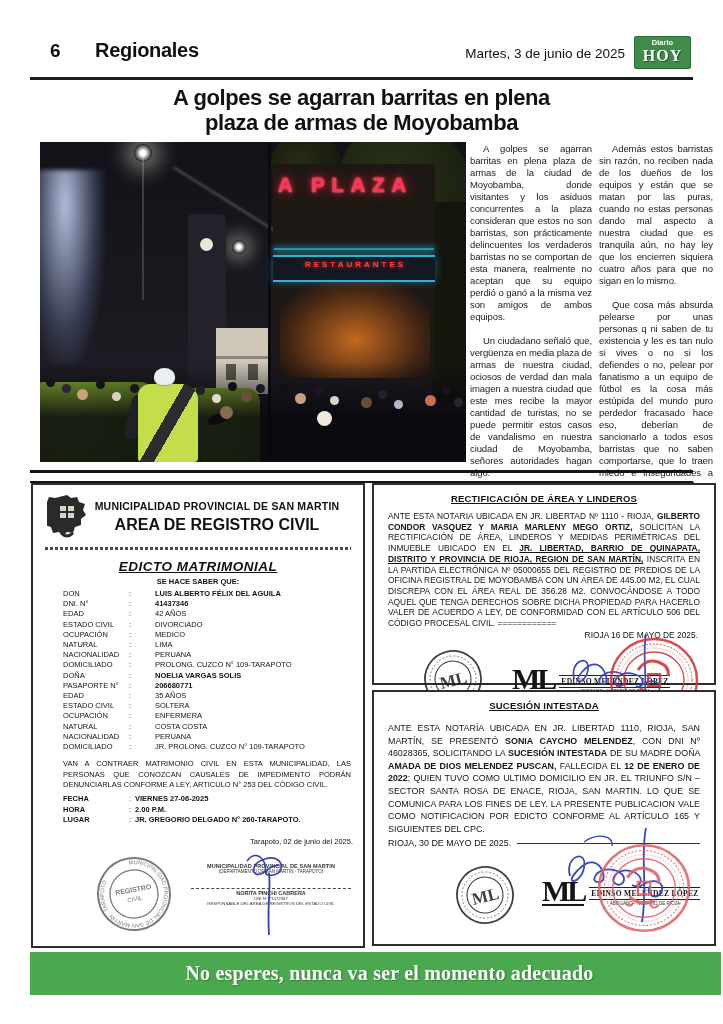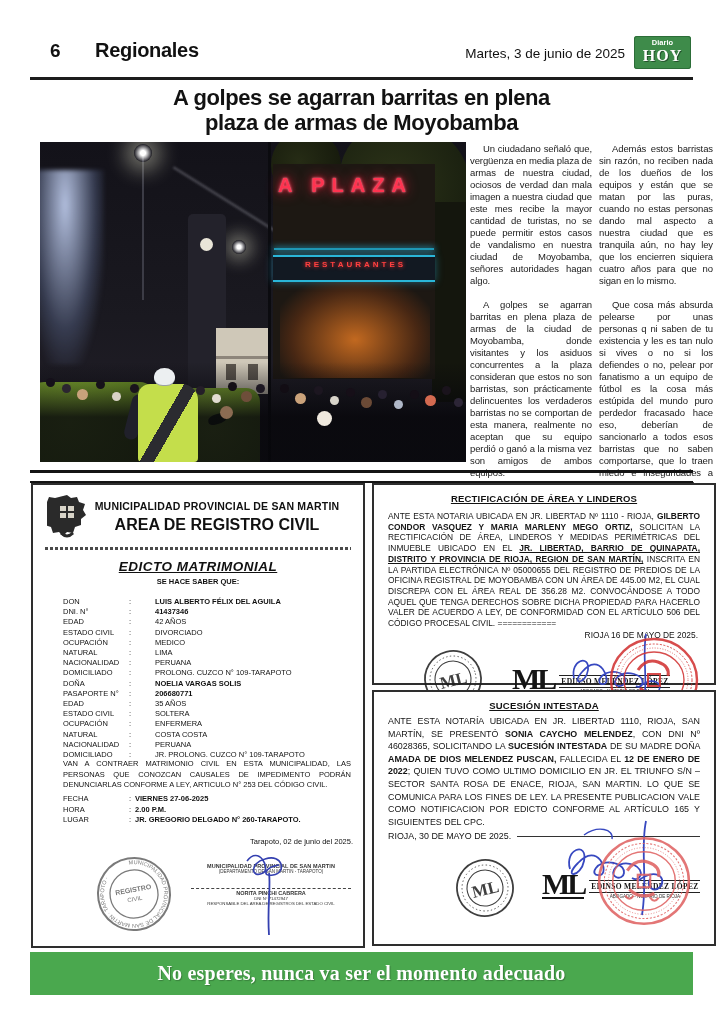"Un ciudadano señaló que, vergüenza" p { order: before "A golpes se agarran barritas en plena plaza" -> after "A golpes se agarran barritas en plena plaza" }
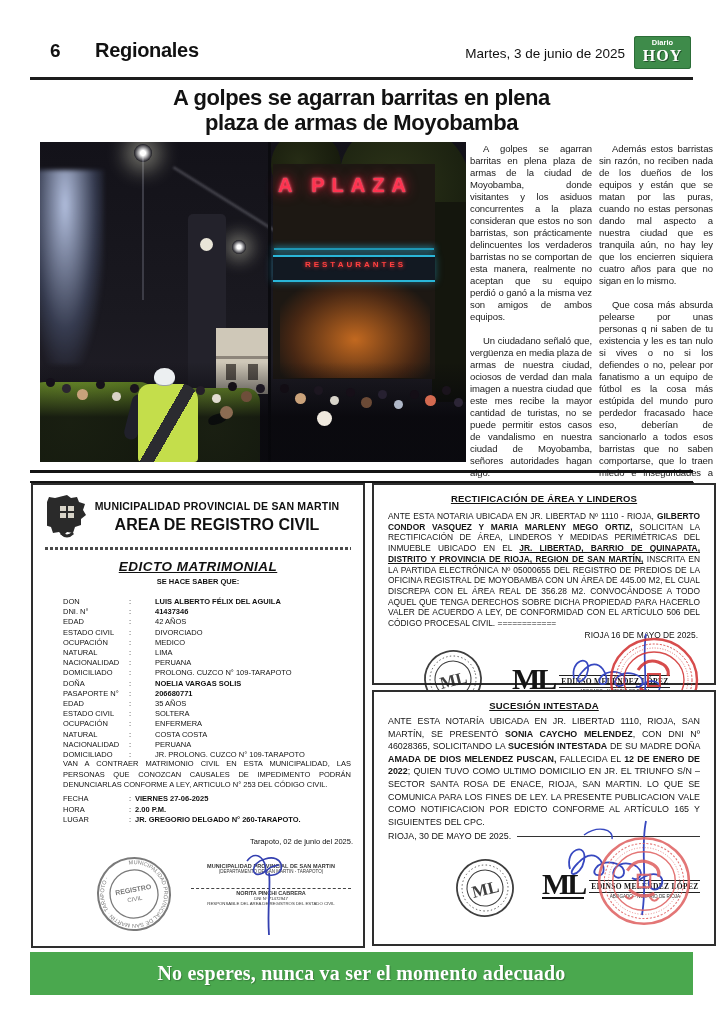"DON" .ed-fields { margin-top: 8px -> none }
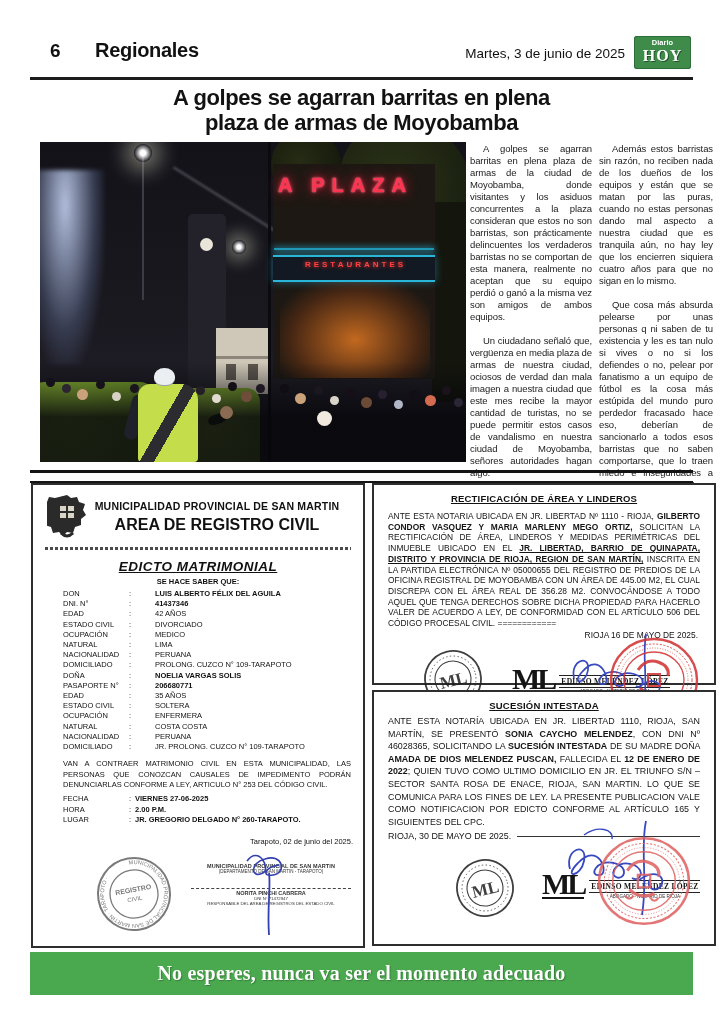"ANTE ESTA NOTARÍA UBICADA EN" .suc .n-para { margin-top: 4px -> 11px }
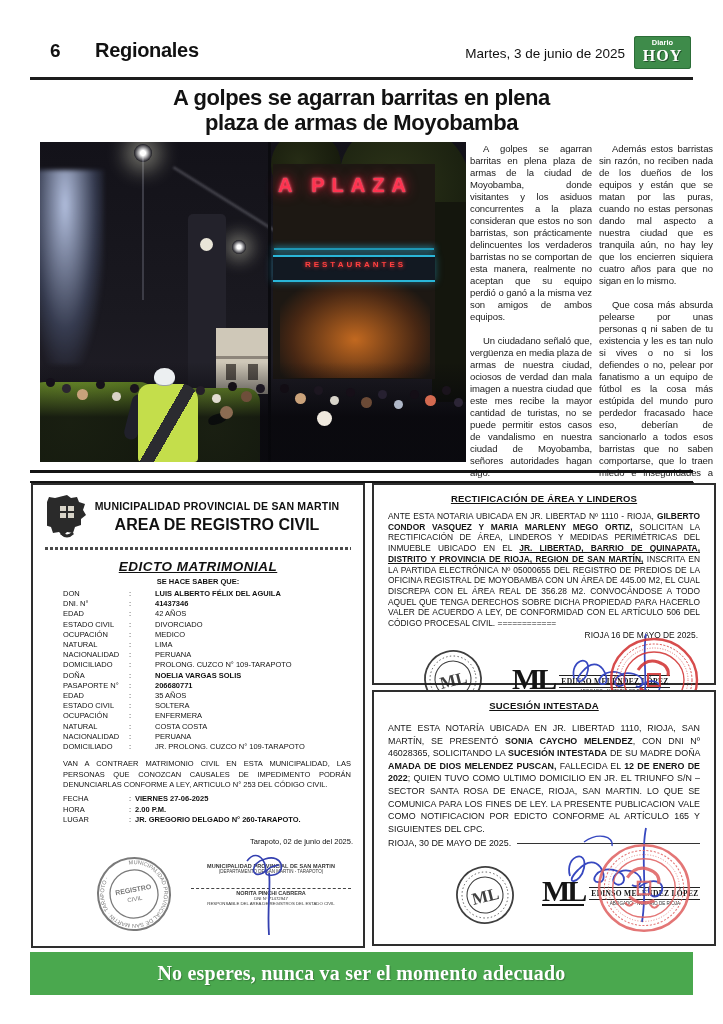"FECHA" .ed-sched .lab { font-weight: 400 -> 700 }
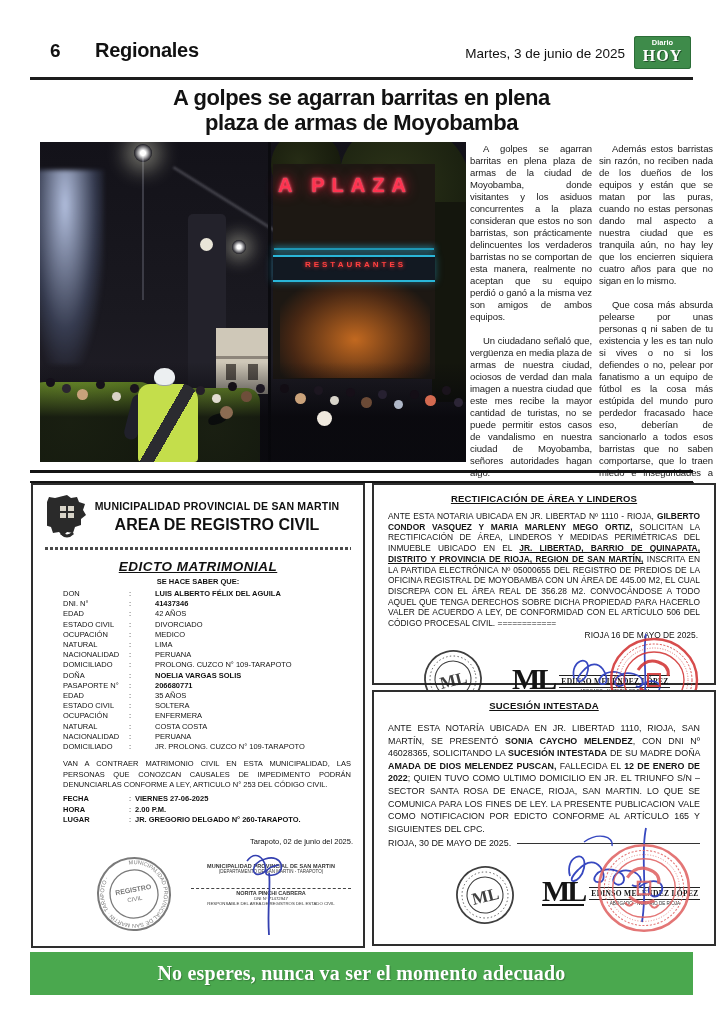"No esperes, nunca va ser" .banner { padding-left: none -> 28px }
